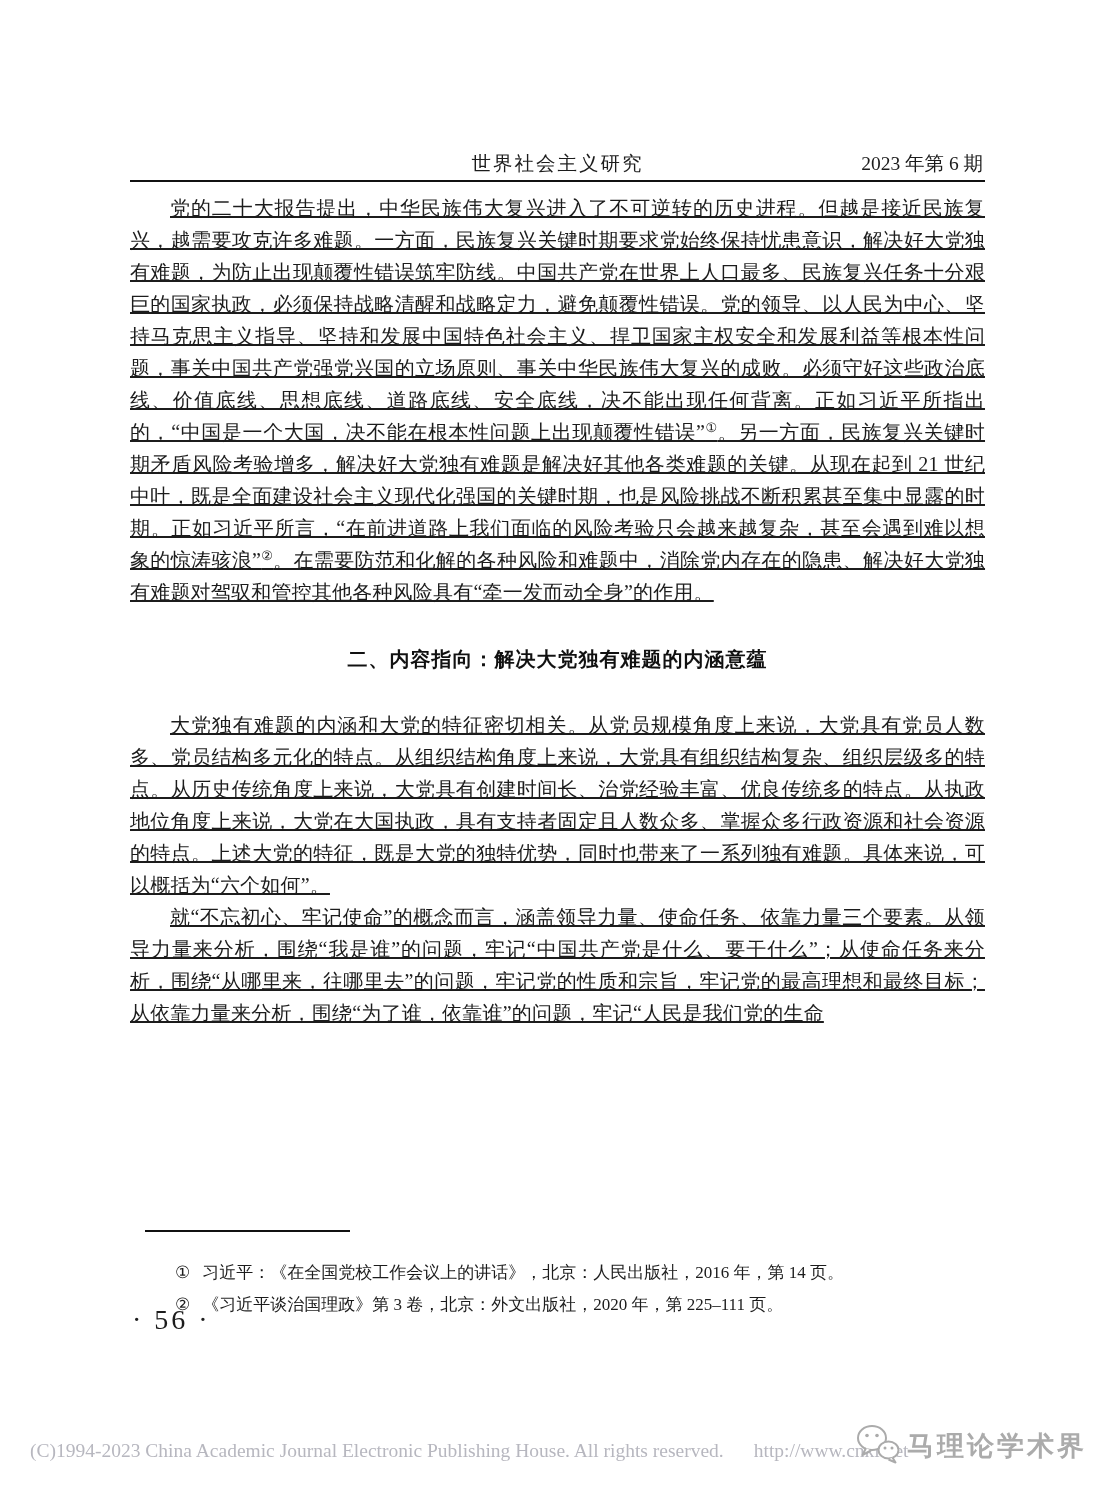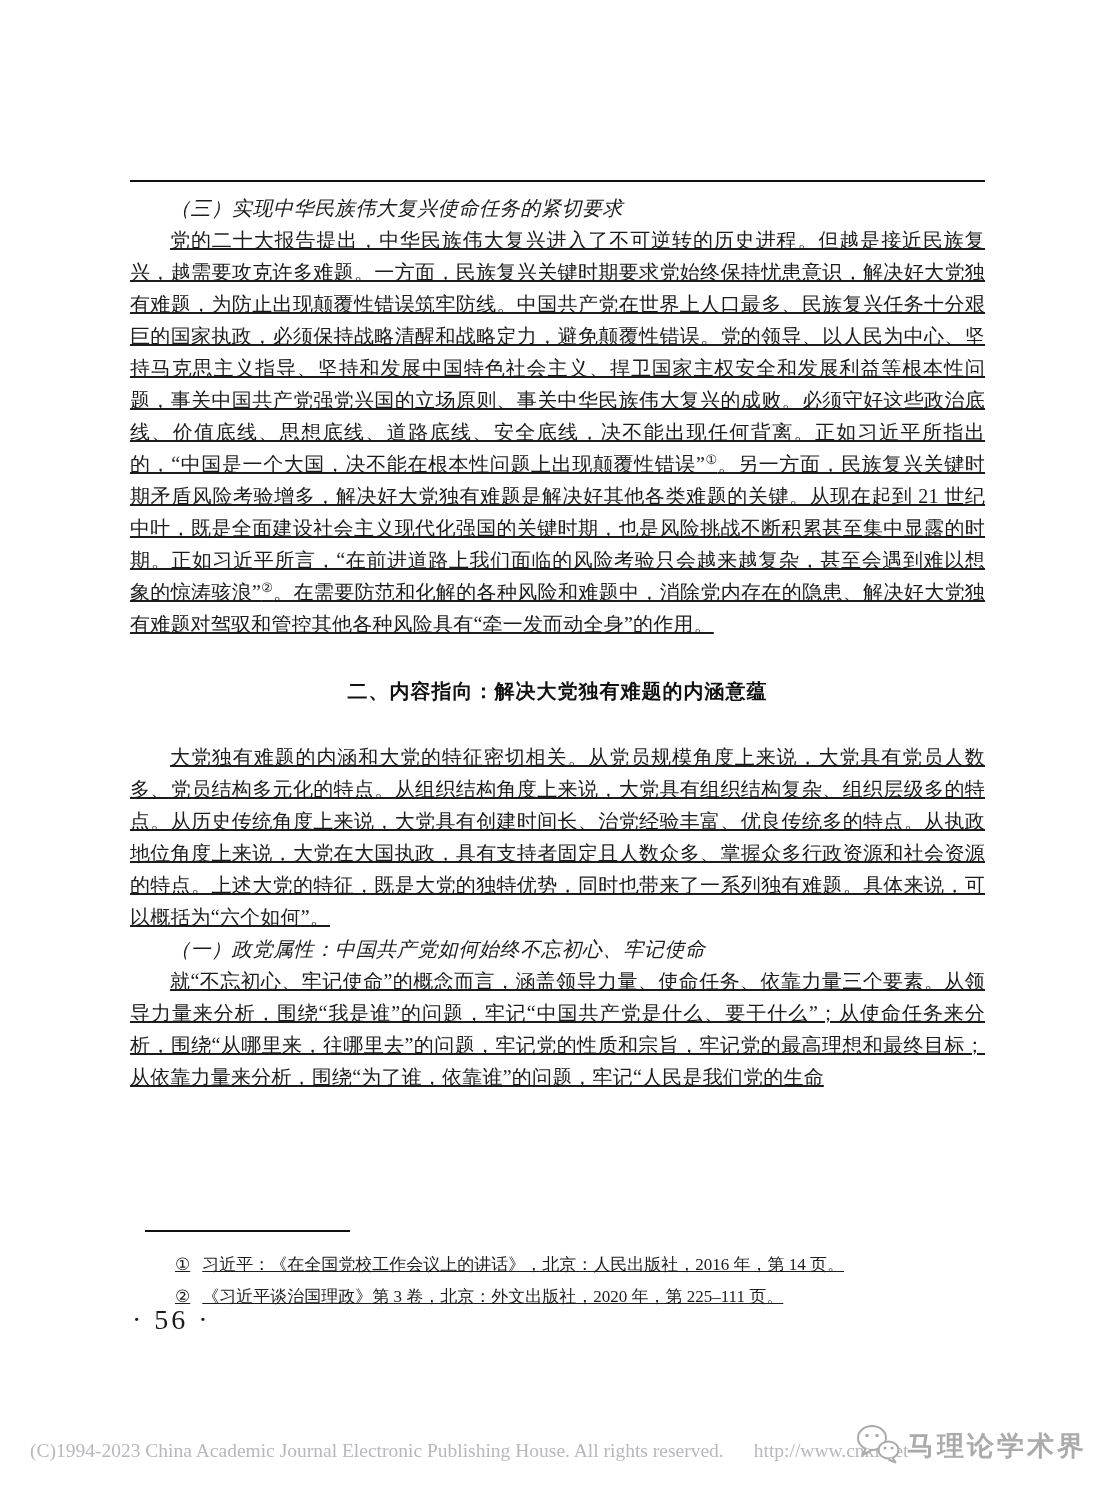"世界社会主义研究" div.running-head { html: none -> <div> <div>世界社会主义研究</div> <div>2023 年第 6 期</div> </div> }
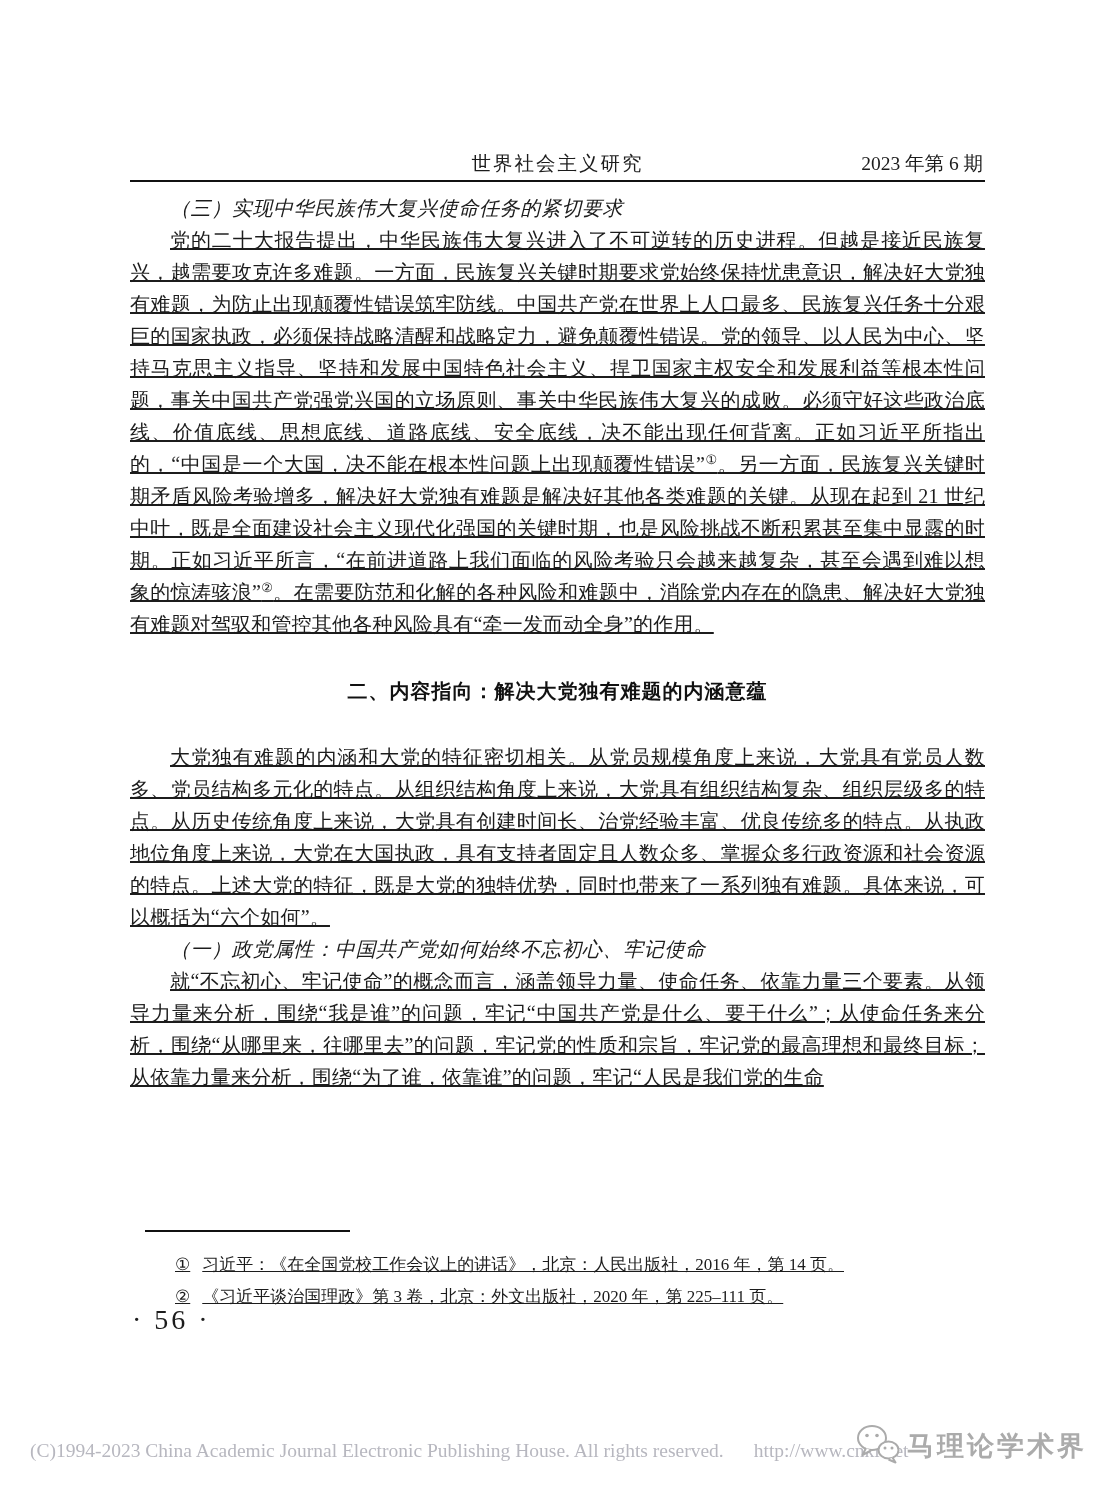"（三）实现中华民族伟大复兴使命任务的紧切要求" p.kaiti { html: <p>（三）实现中华民族伟大复兴使命任务的紧切要求</p> -> none }
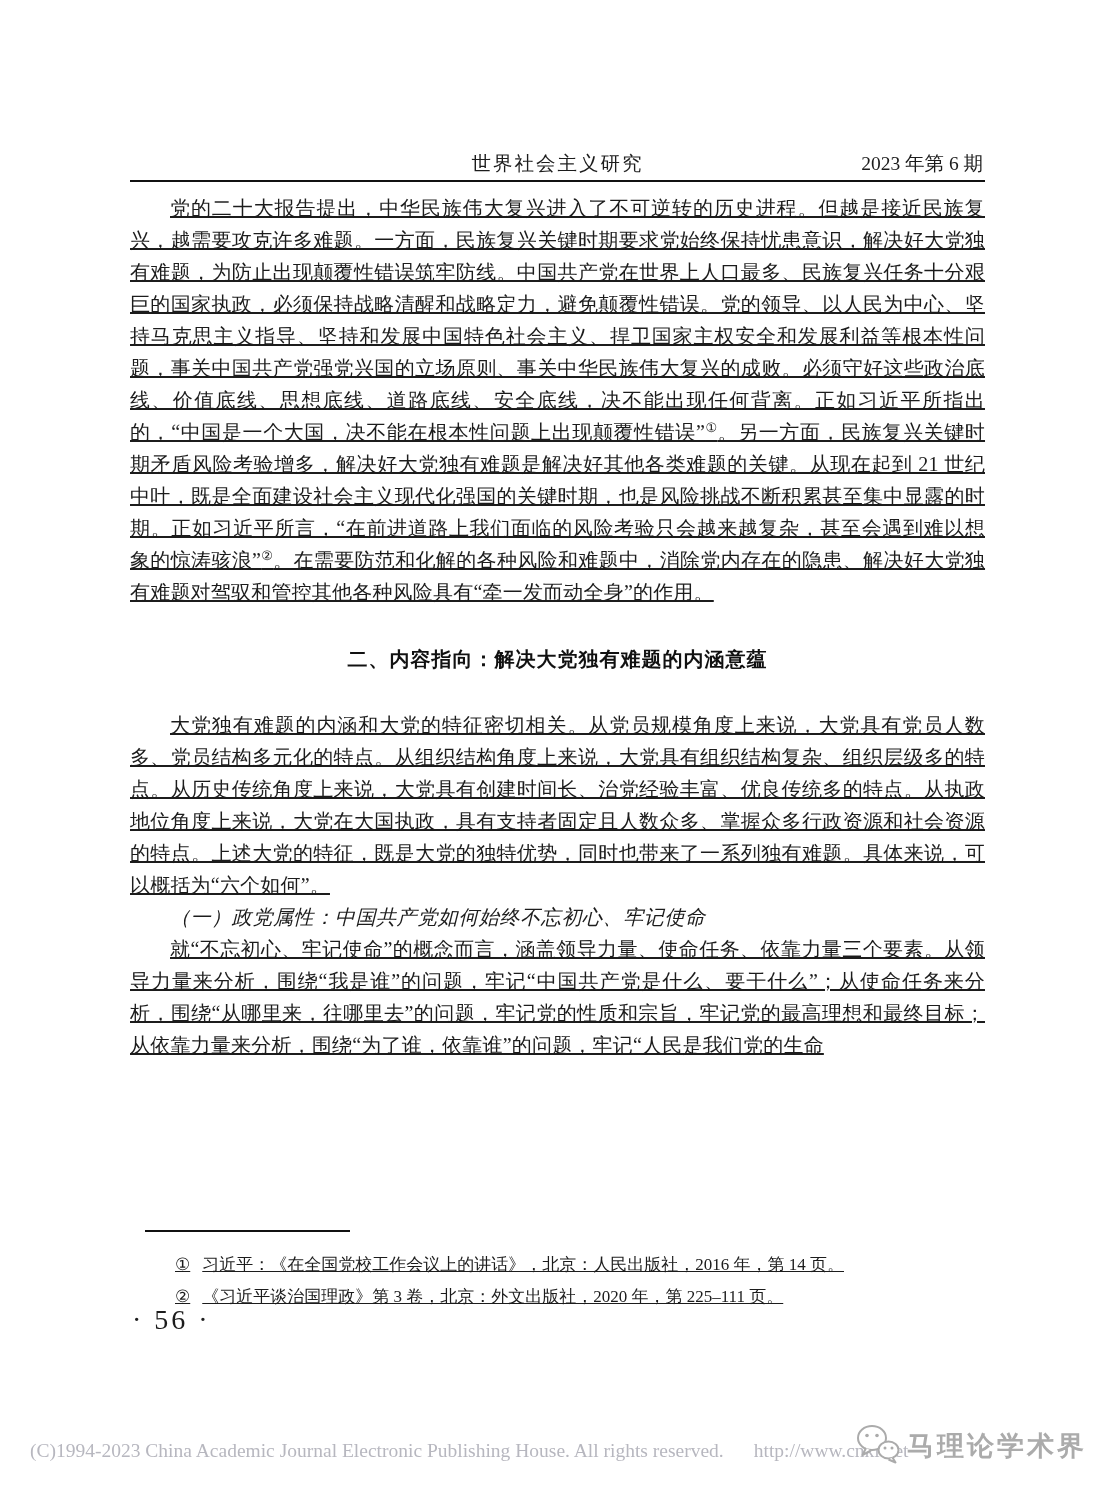"（一）政党属性：中国共产党如何始终不忘初心、牢记使命" p.kaiti { html: <p>（一）政党属性：中国共产党如何始终不忘初心、牢记使命</p> -> none }
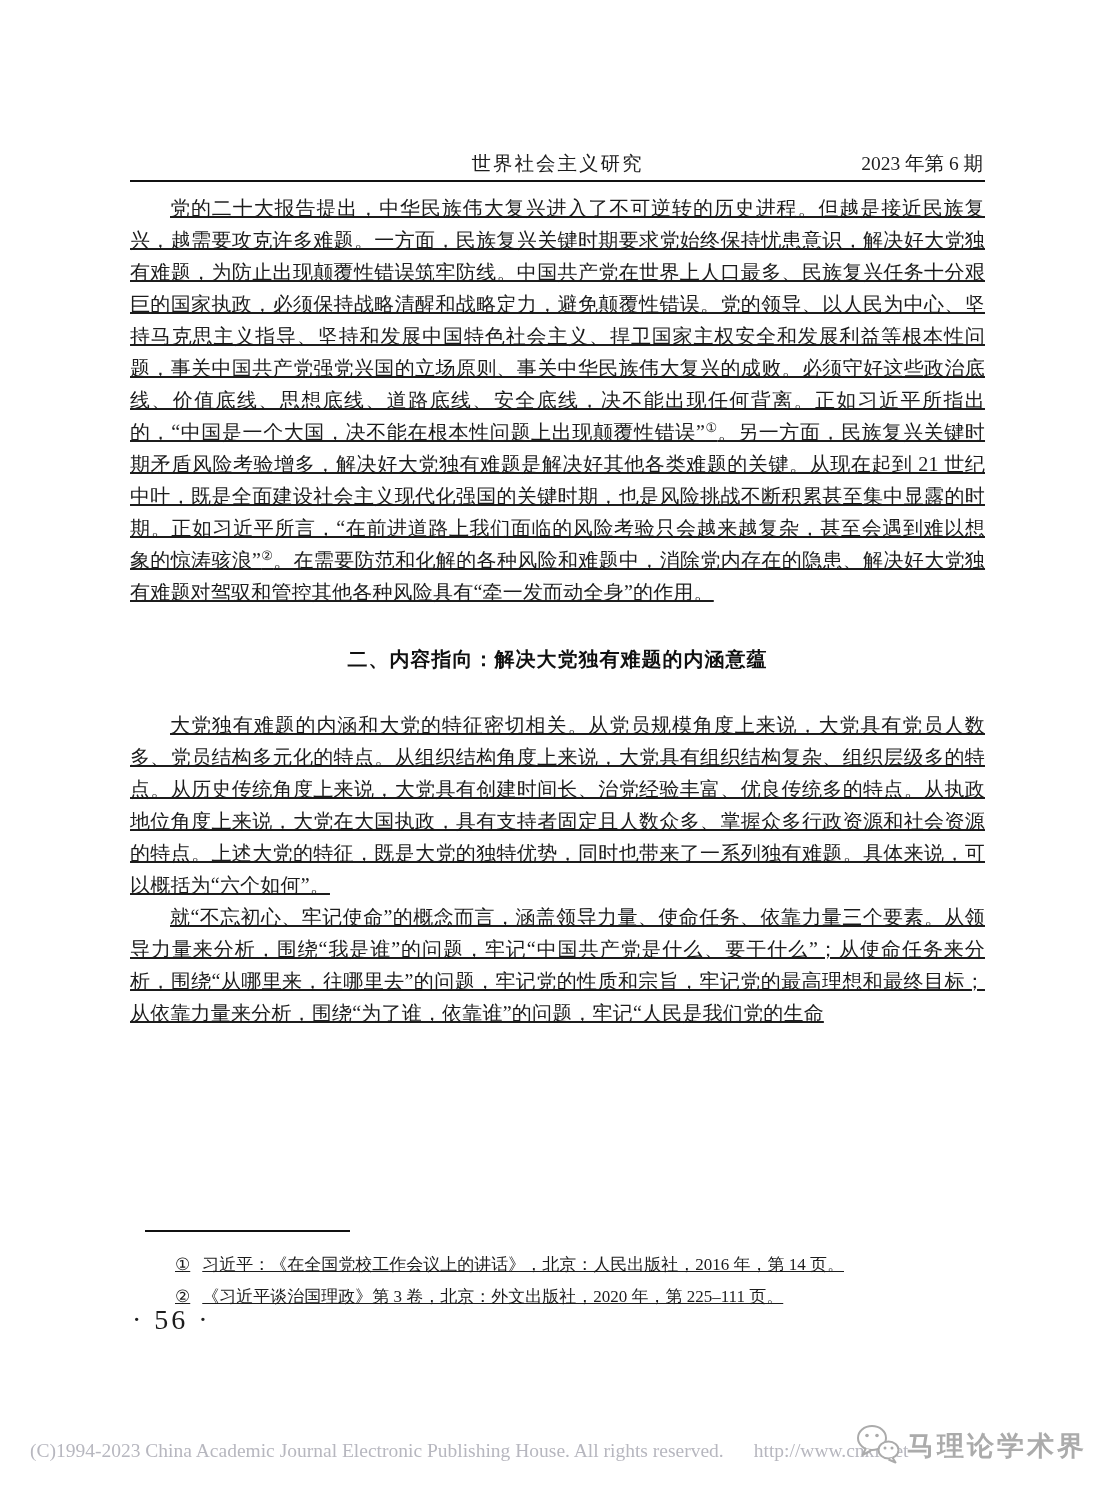"① 习近平：《在全国党校工作会议上的讲话》，北京：人民出版社，2016 年，第" .footnote-list { margin-top: 17px -> 25px; text-decoration: underline -> none }
